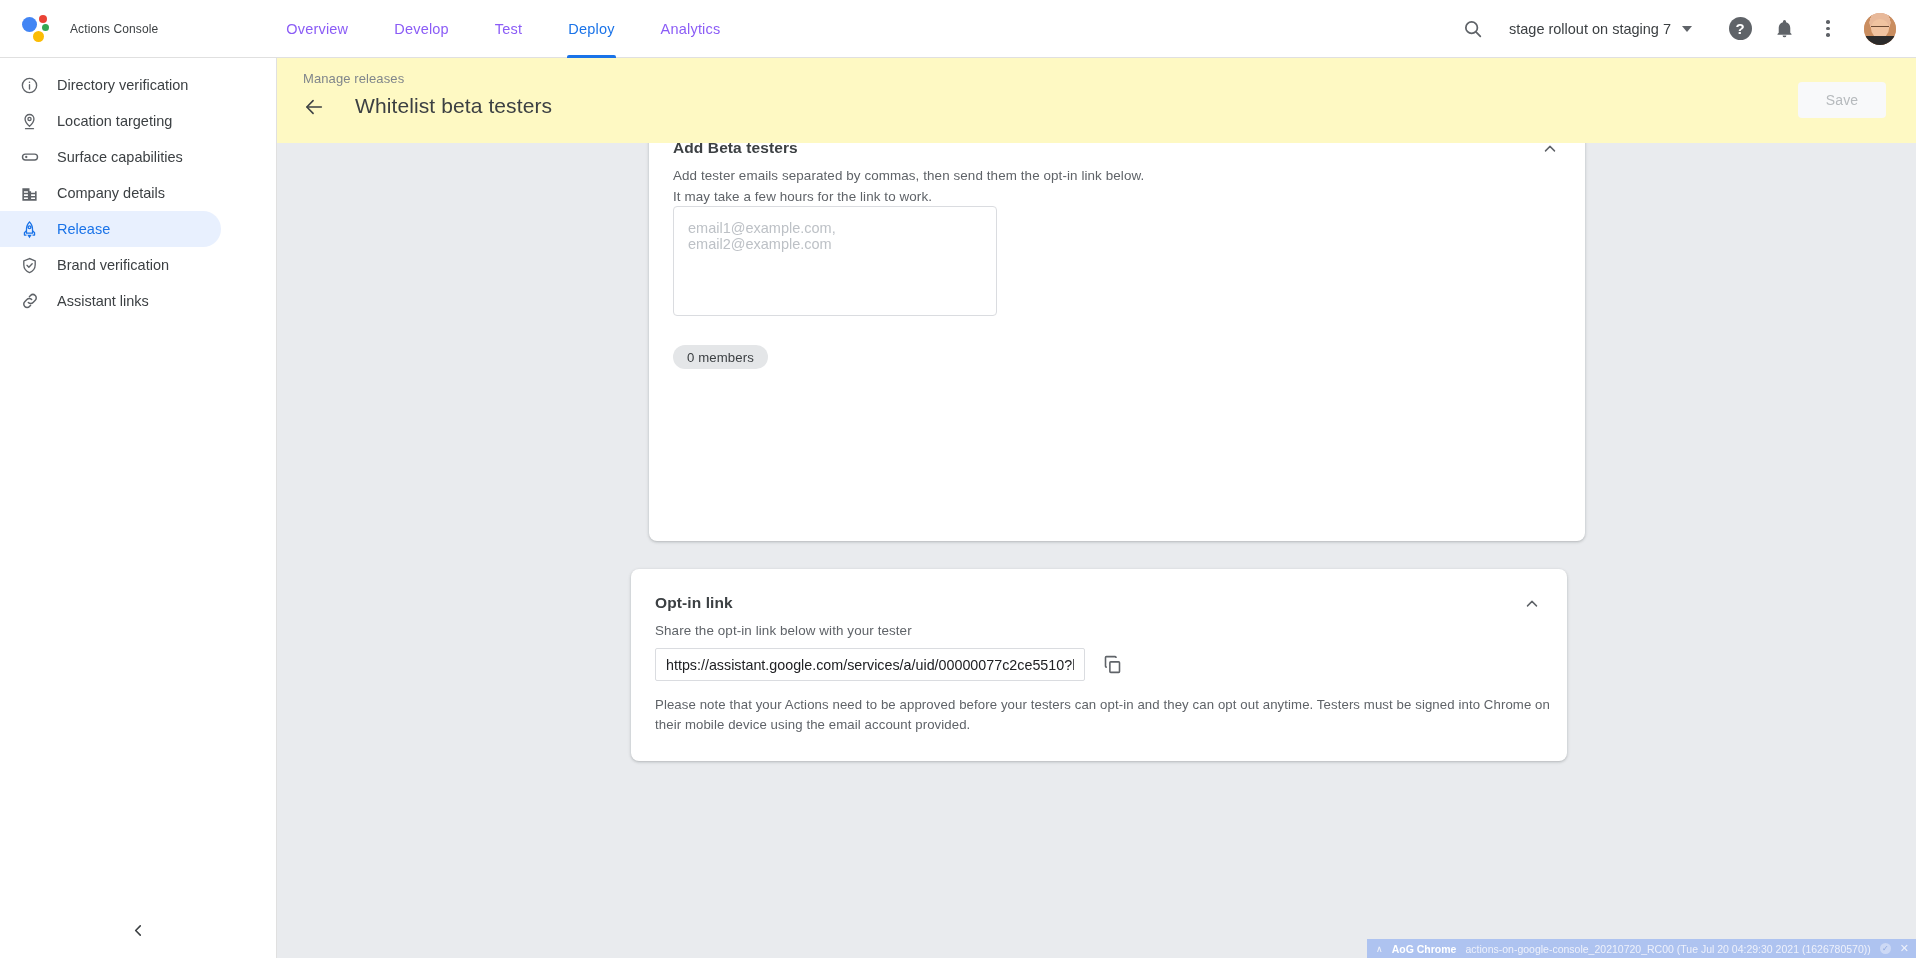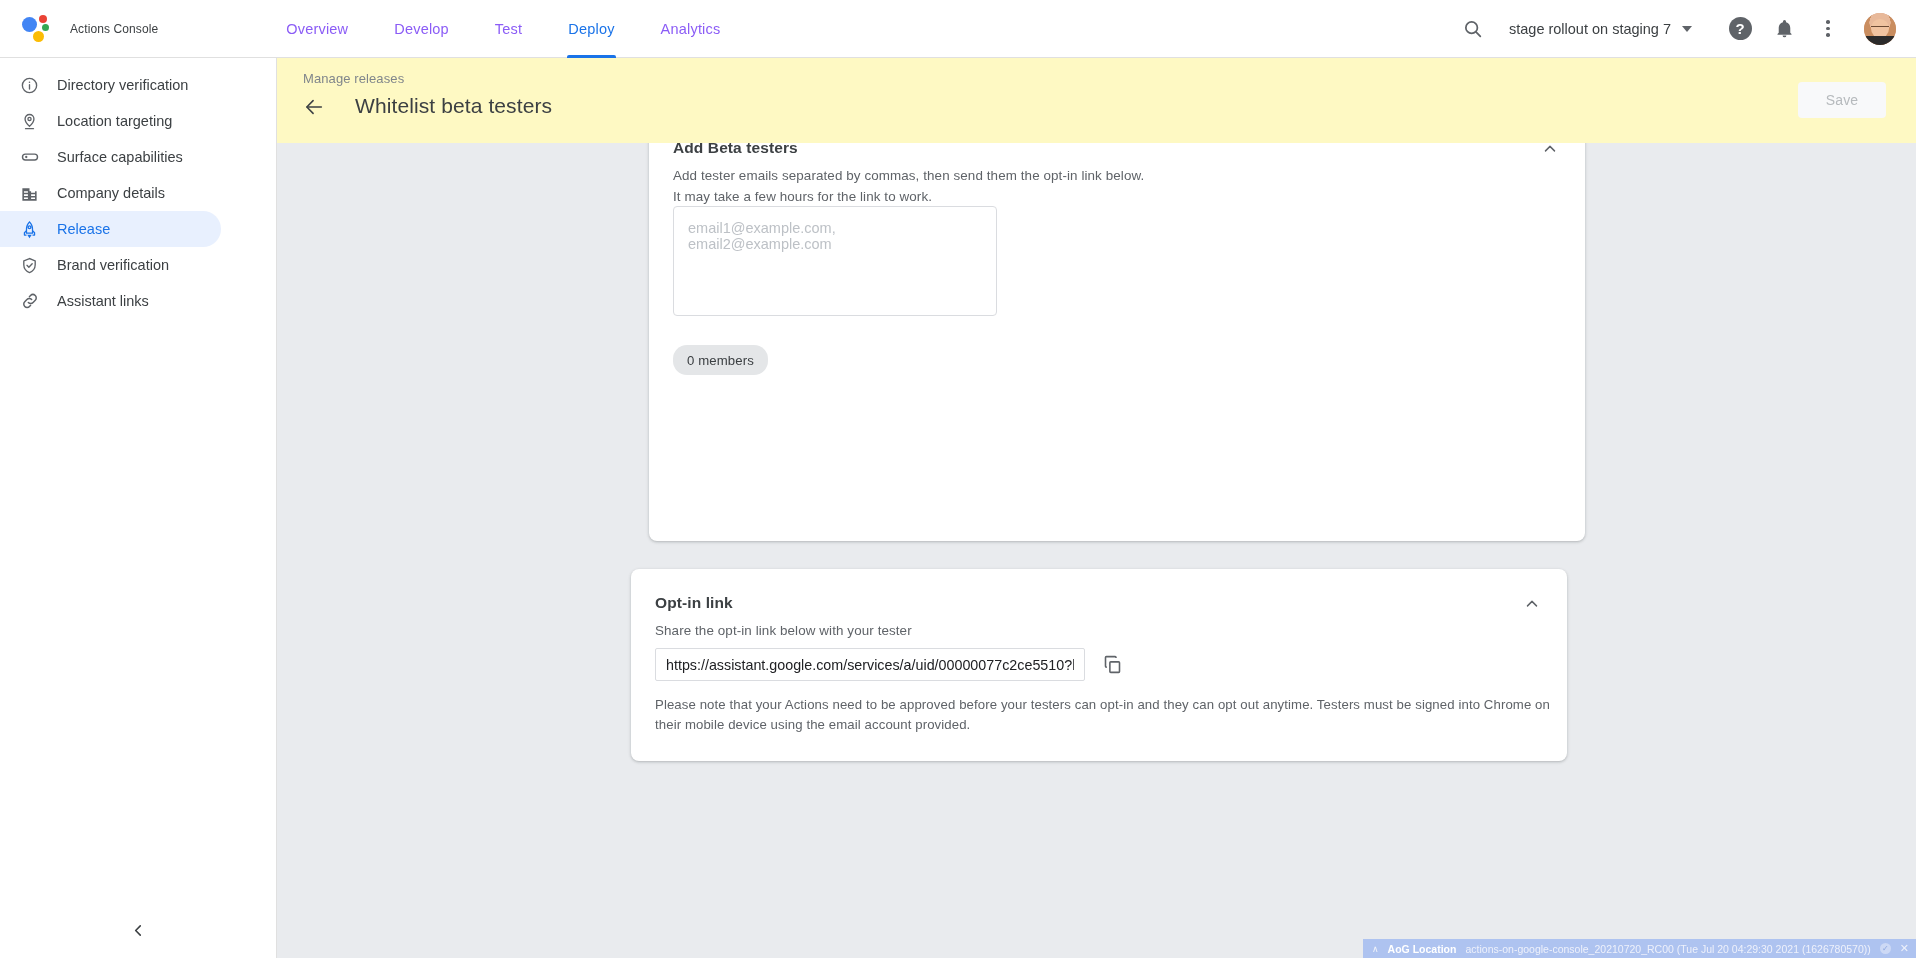"0 members" .chip { height: 30px -> 24px }
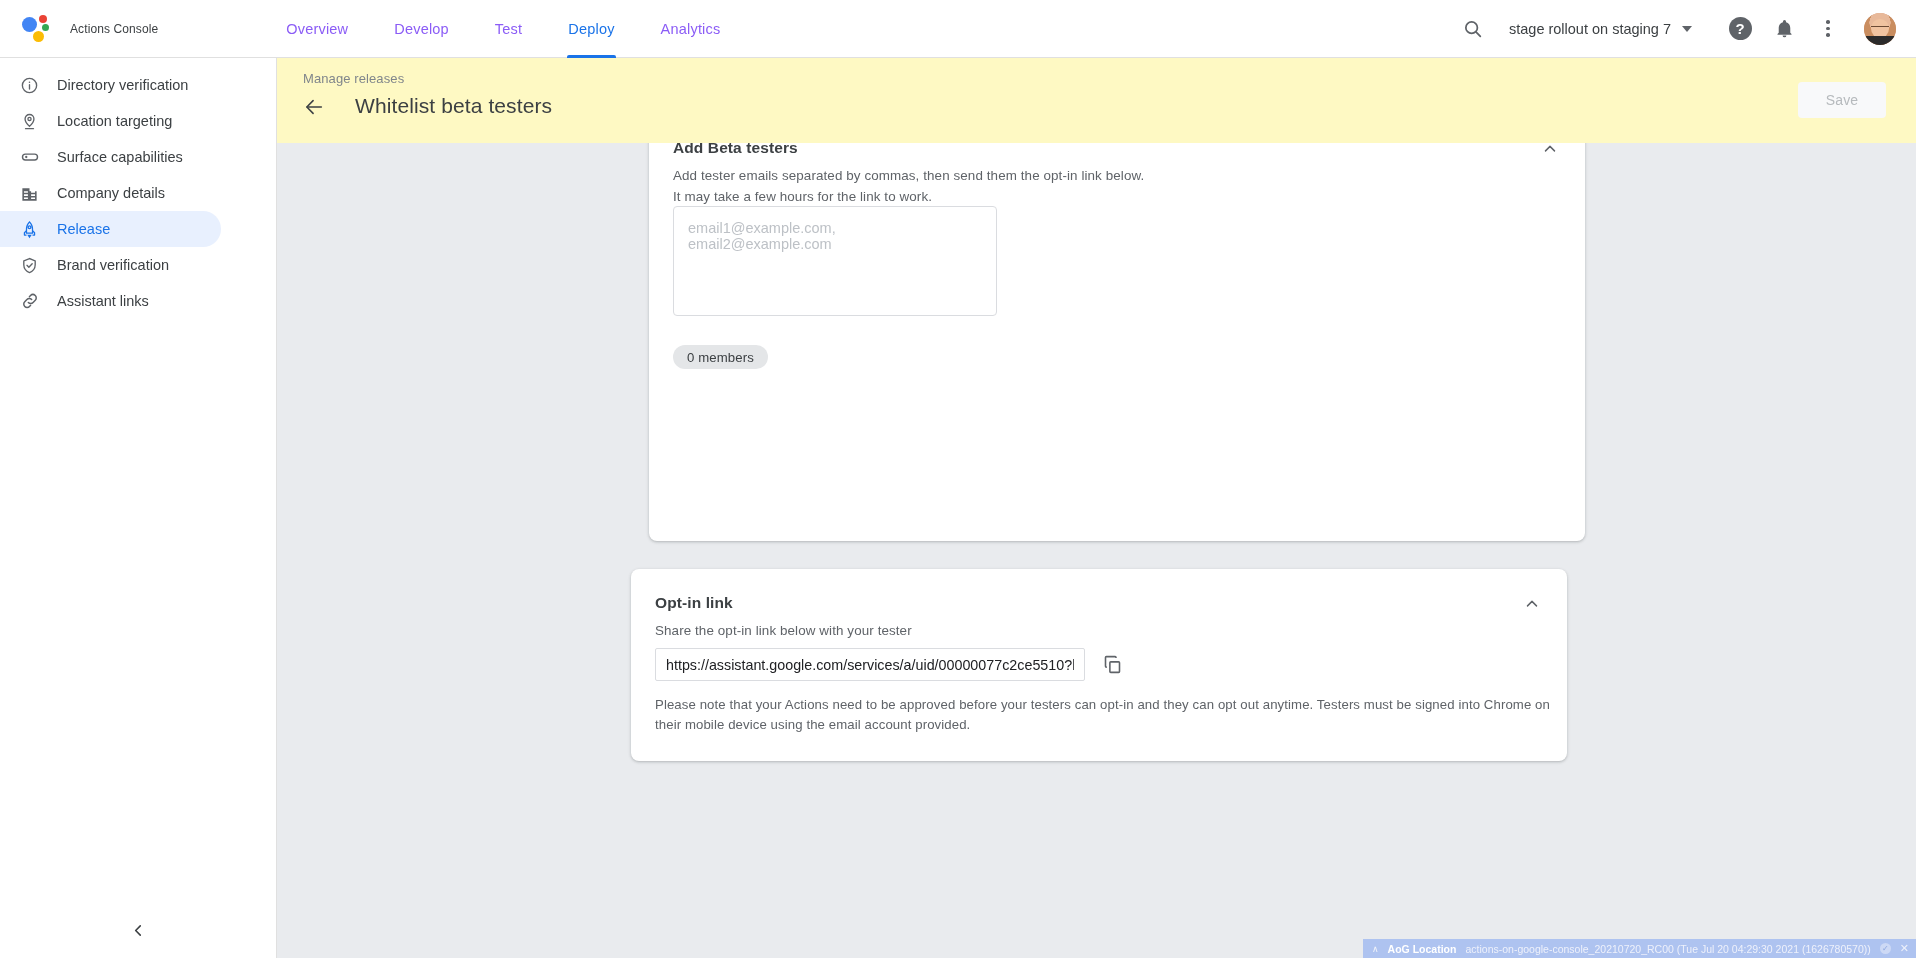"AoG Location" span.sb-name { text: Location -> Chrome }
